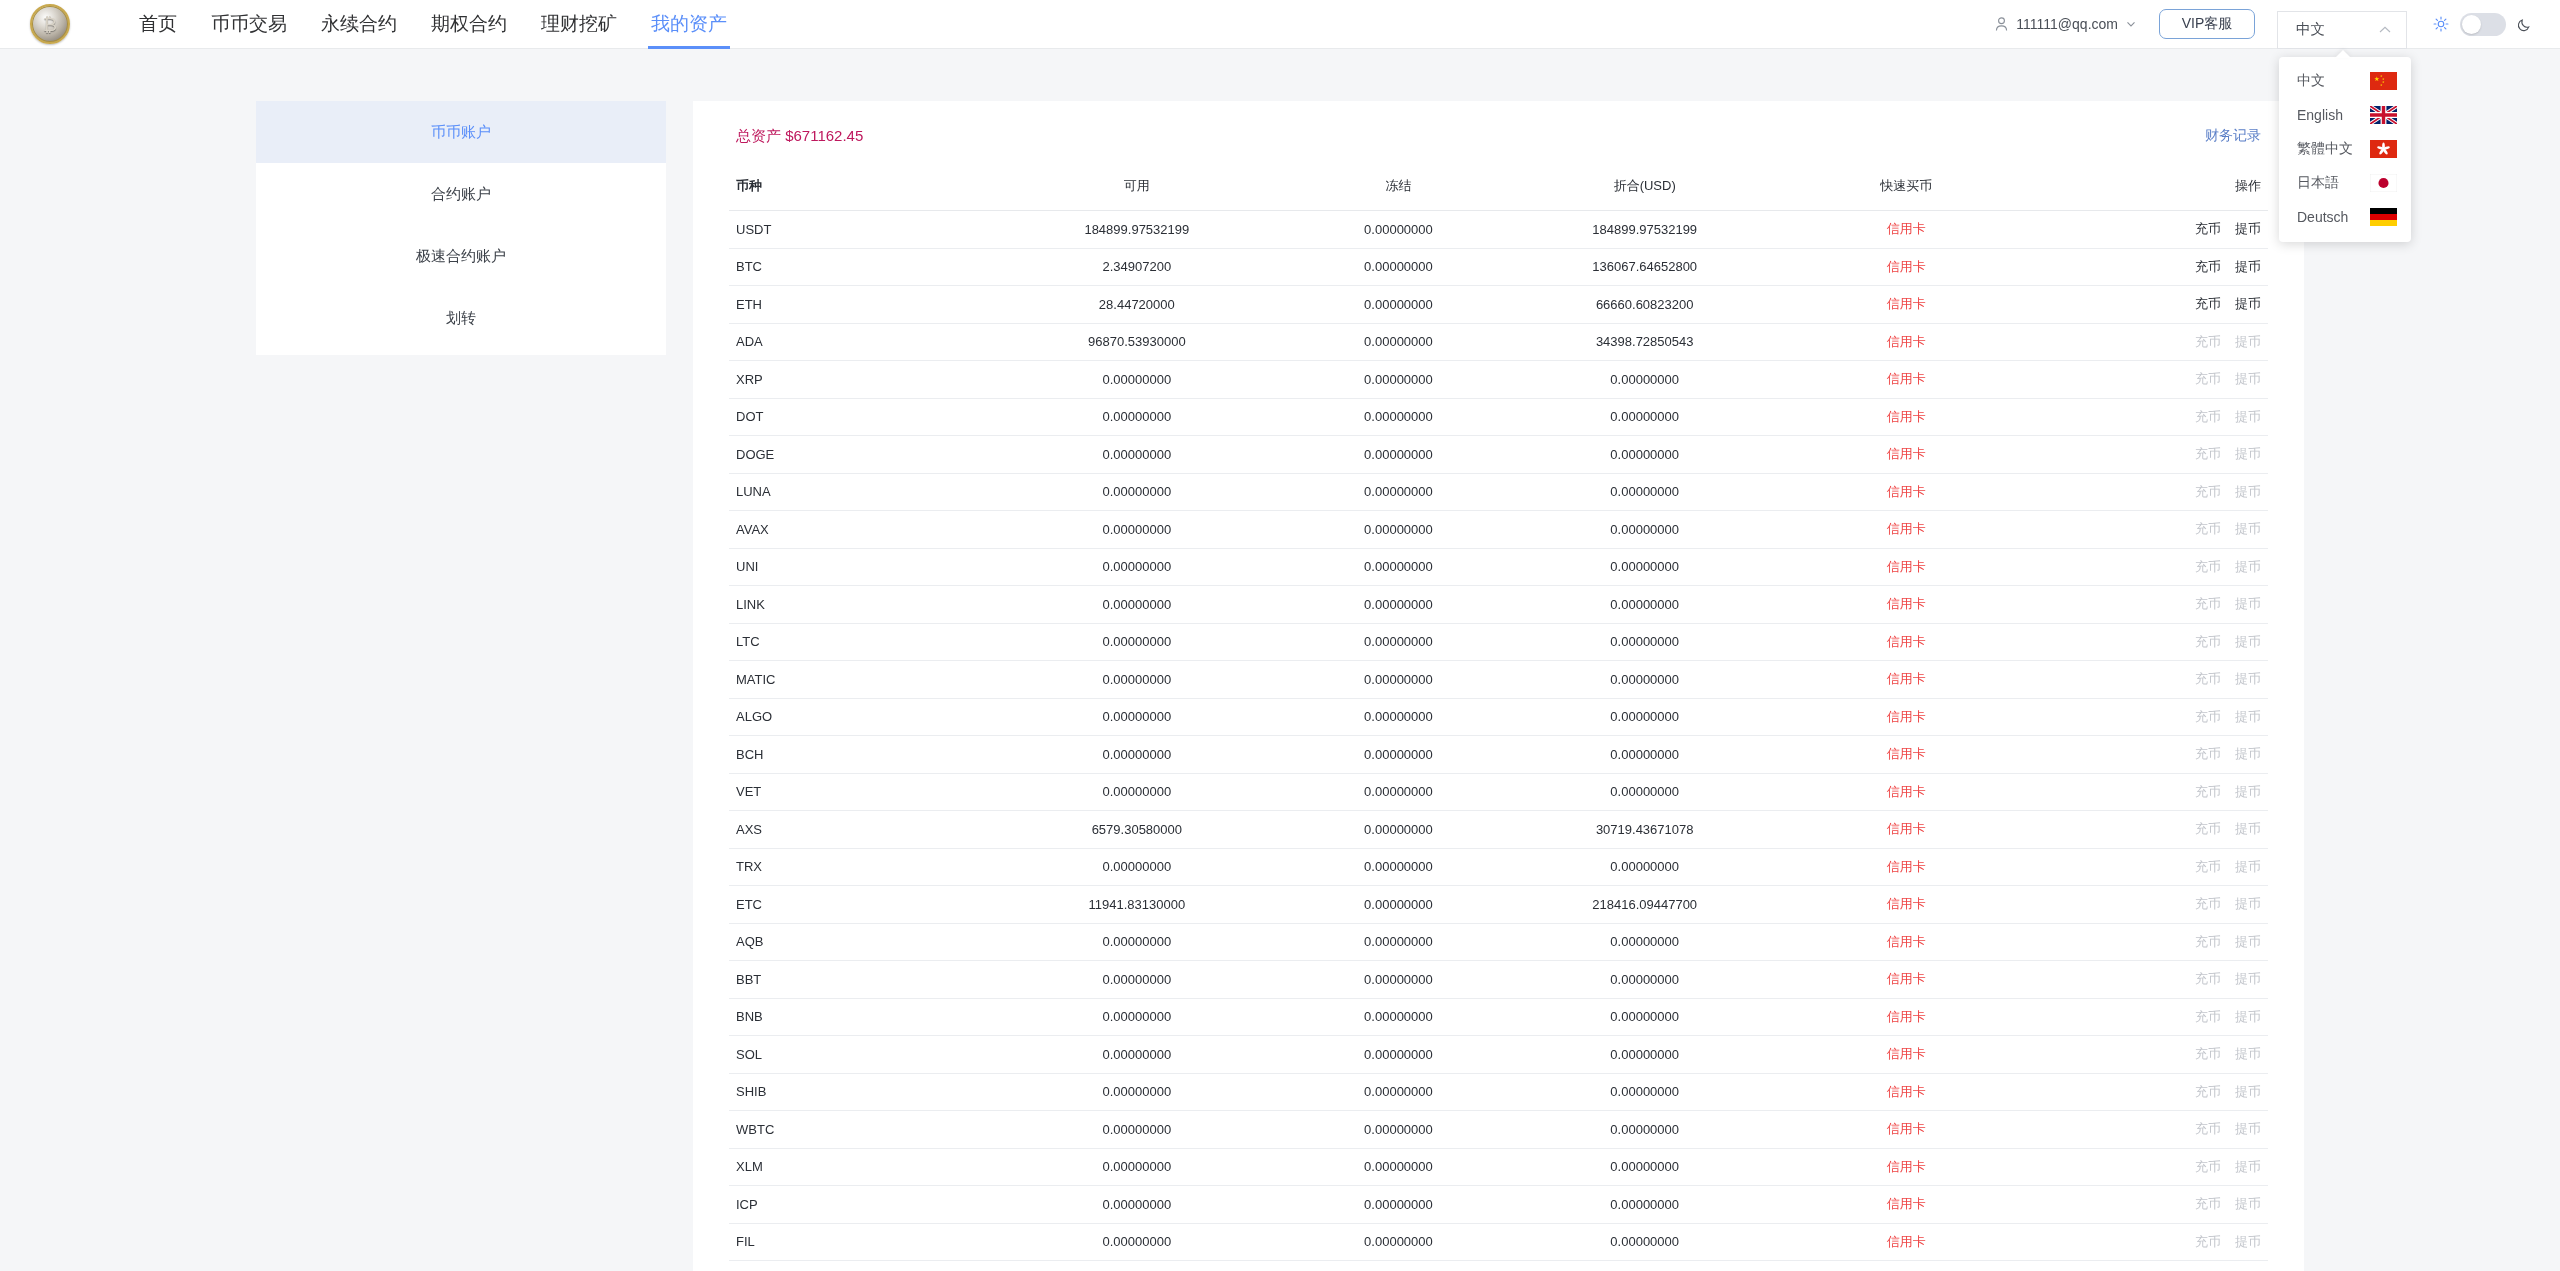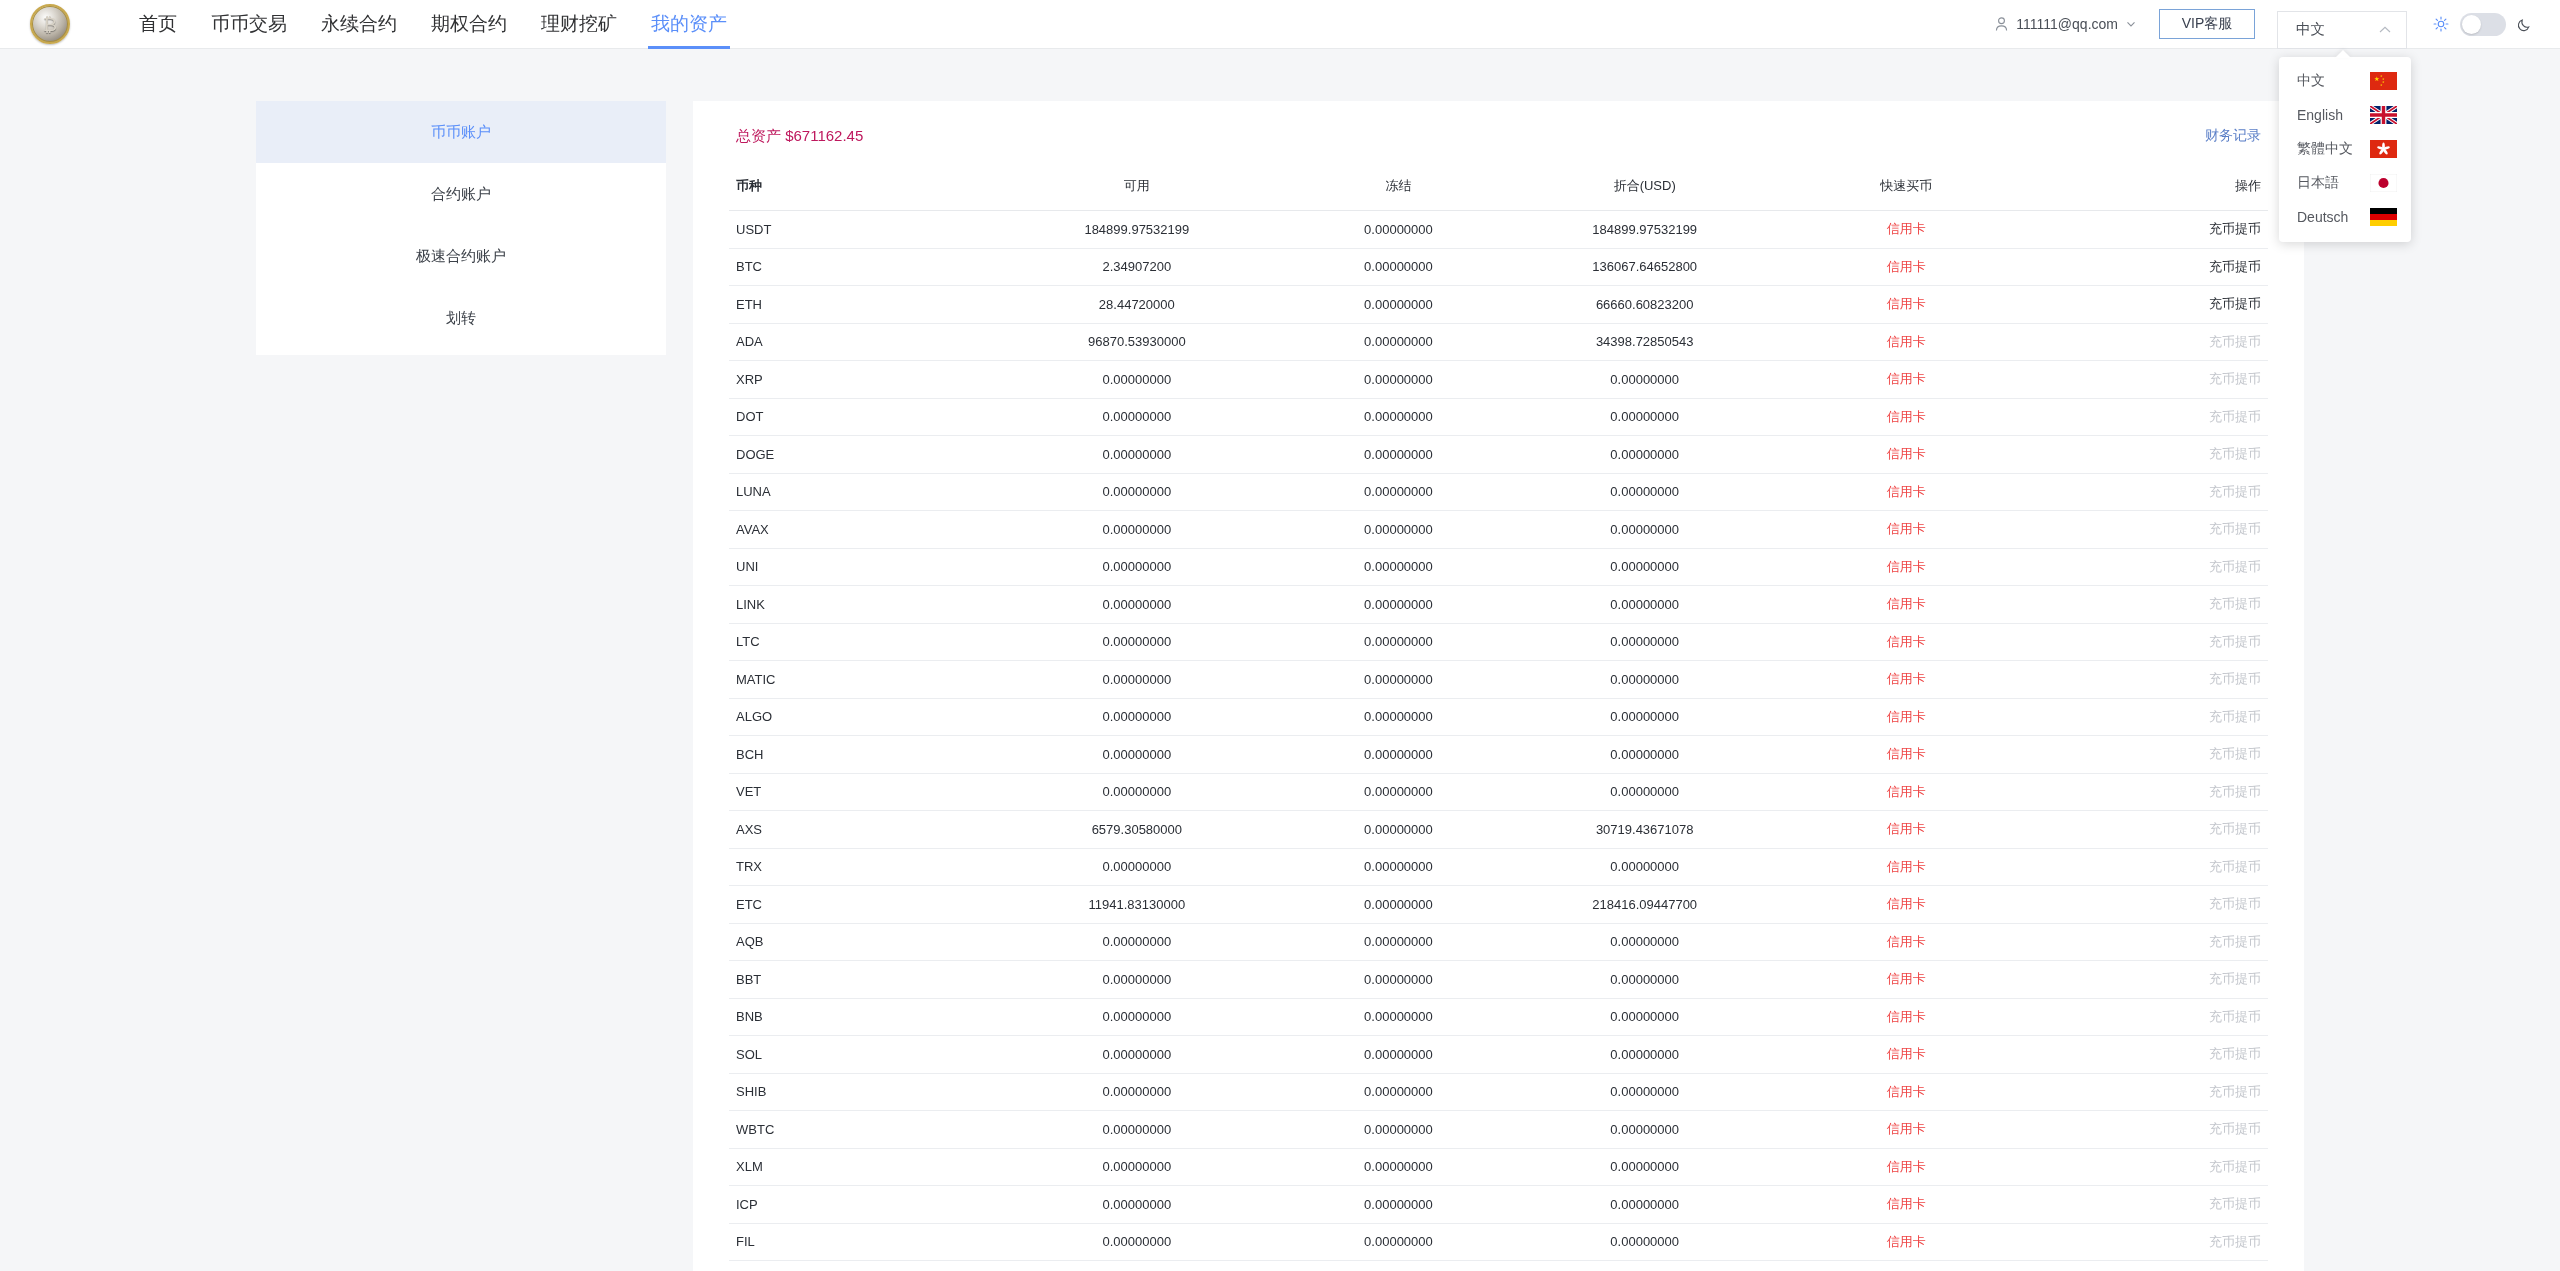"VIP客服" .vip-btn { border-radius: 0 -> 7px }
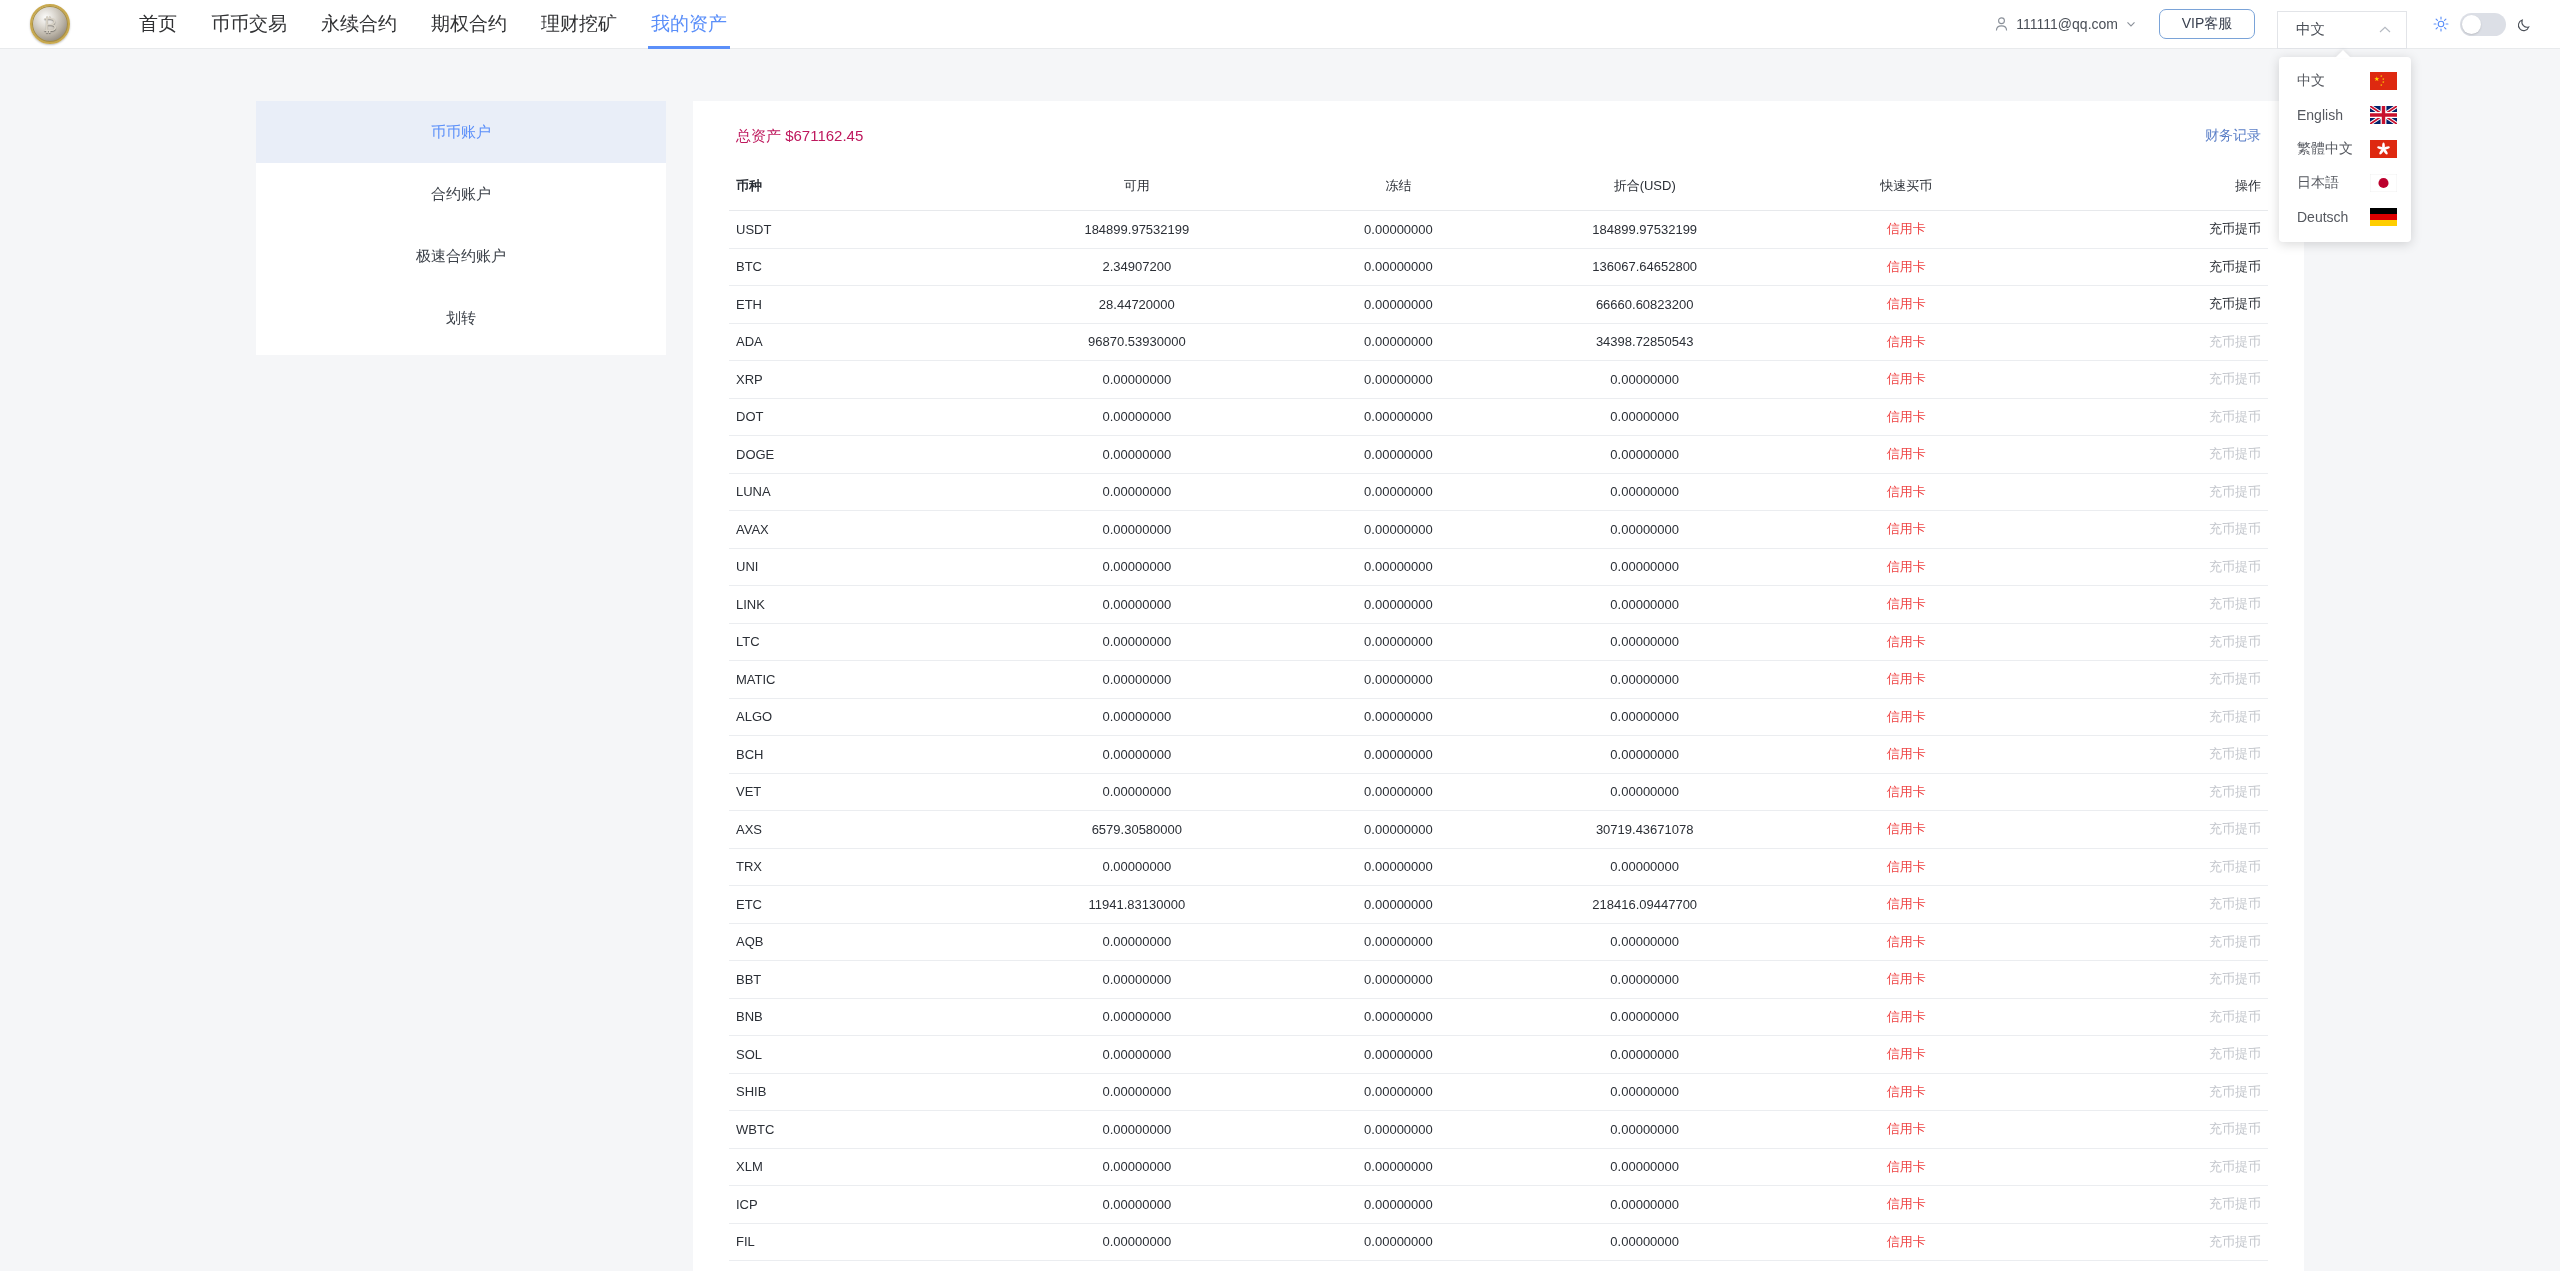"充币" .act-link { margin-left: 0 -> 14px }
